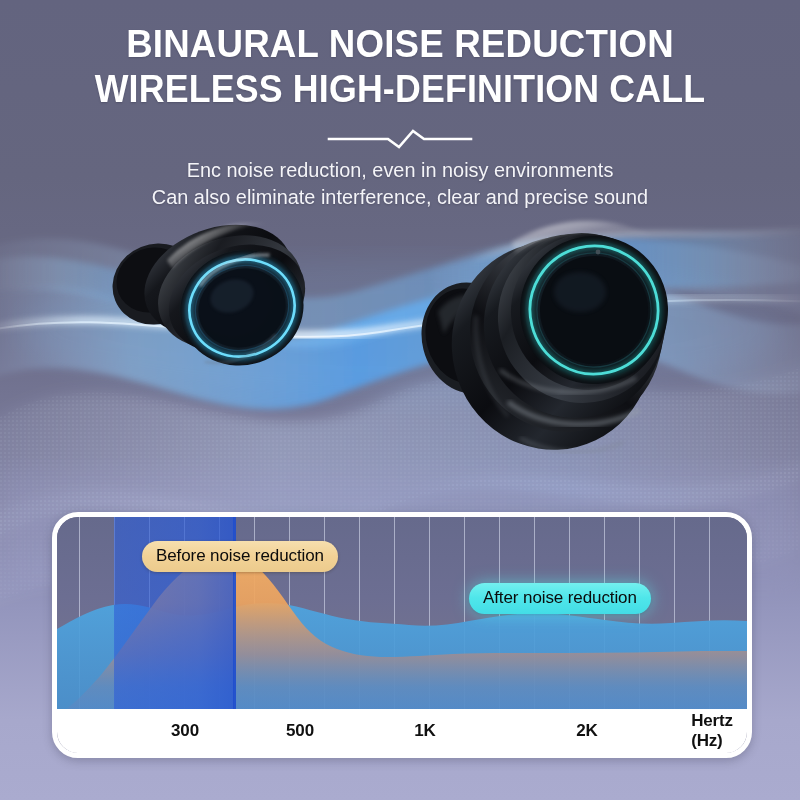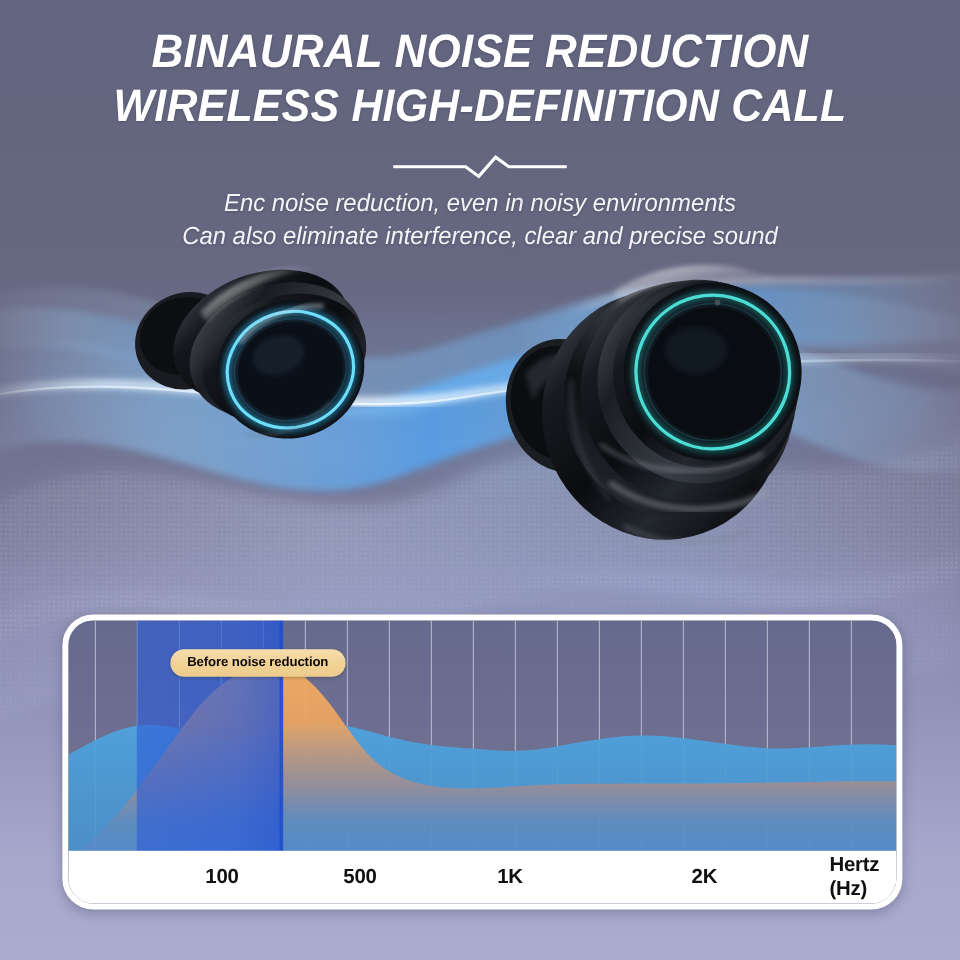"BINAURAL NOISE REDUCTION" .header { font-style: italic -> none }
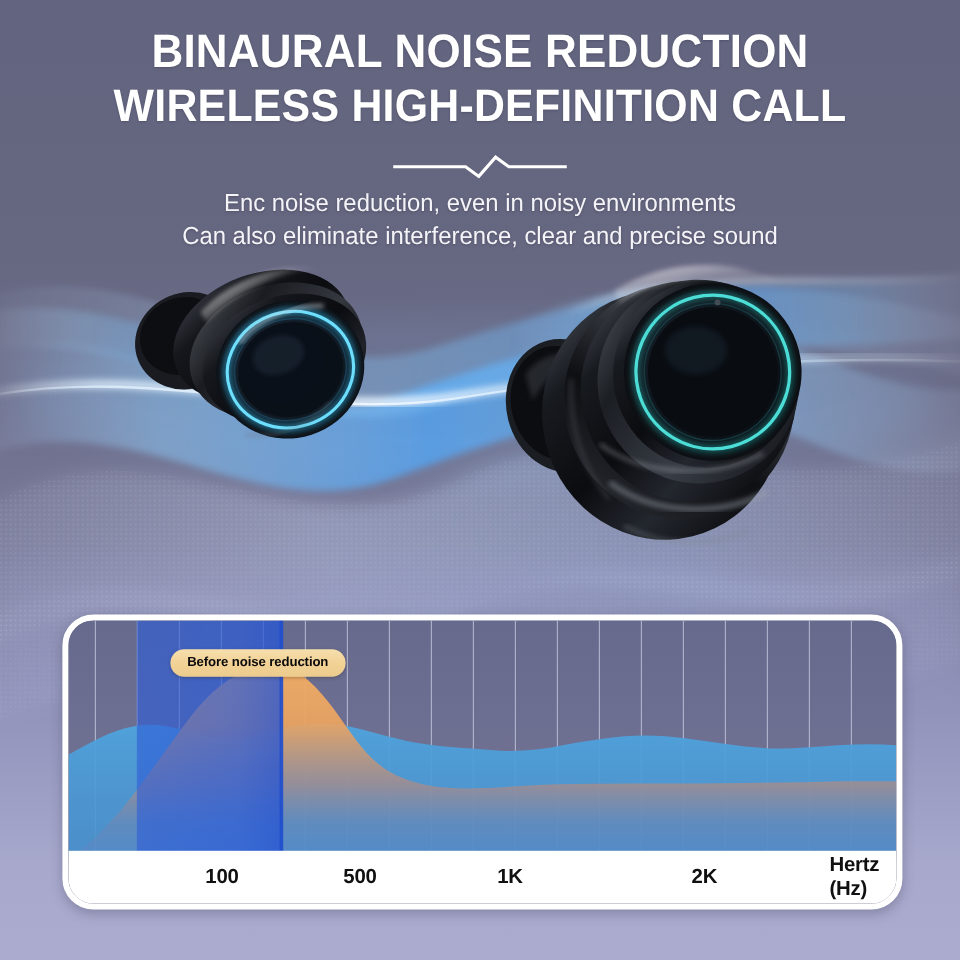"Before noise reduction" .badge { font-size: 11px -> 17px; font-weight: bold -> normal }
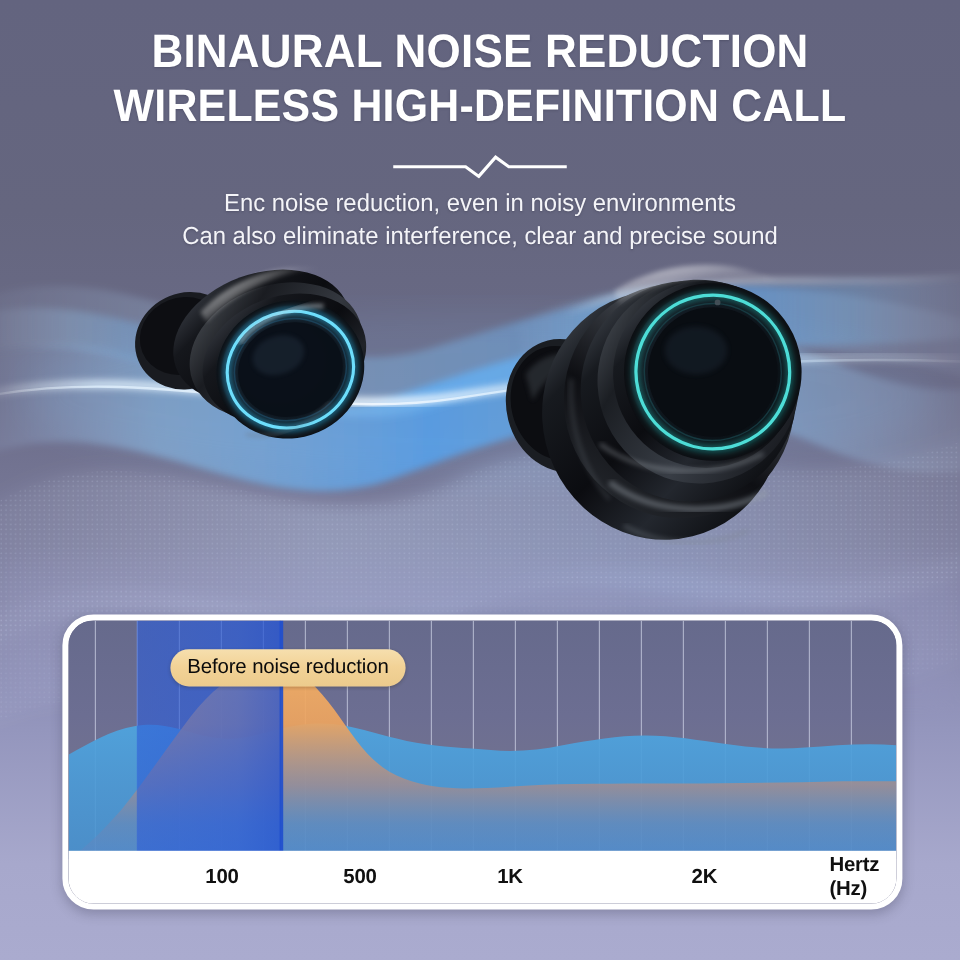"After noise reduction" div.badge { html: none -> <div>After noise reduction</div> }
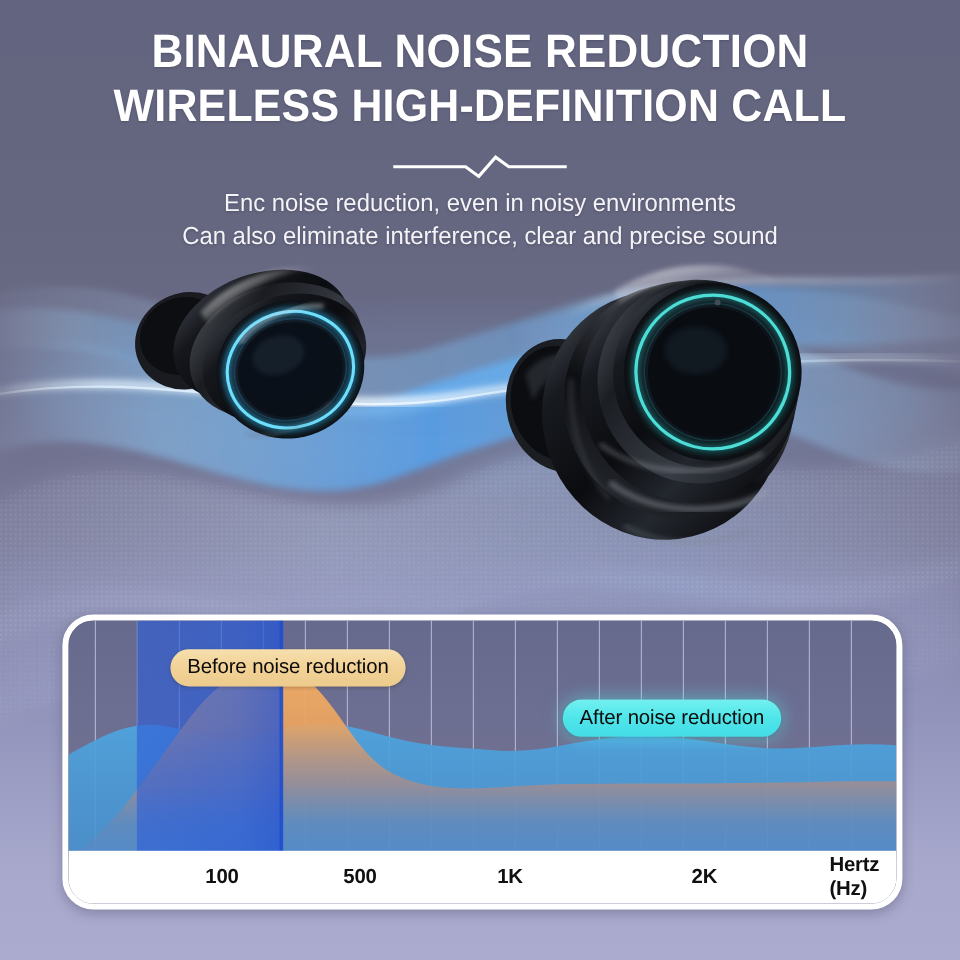"100" span.tick { text: 100 -> 300 }
